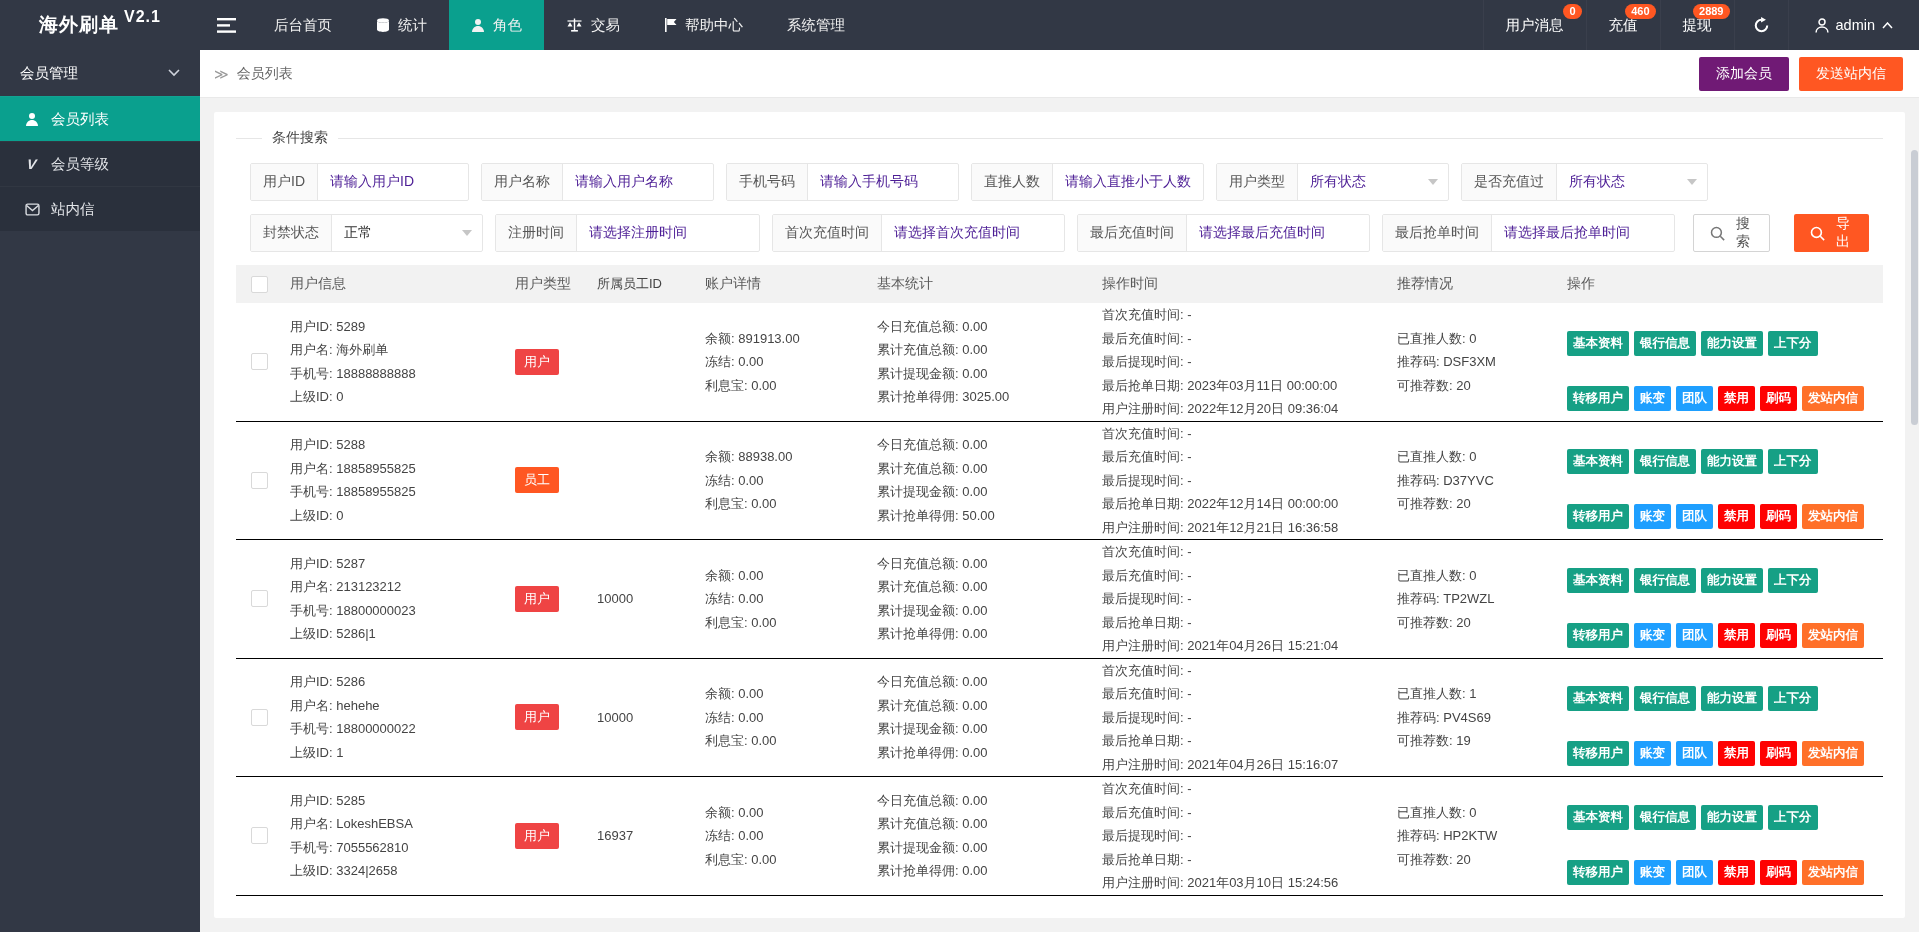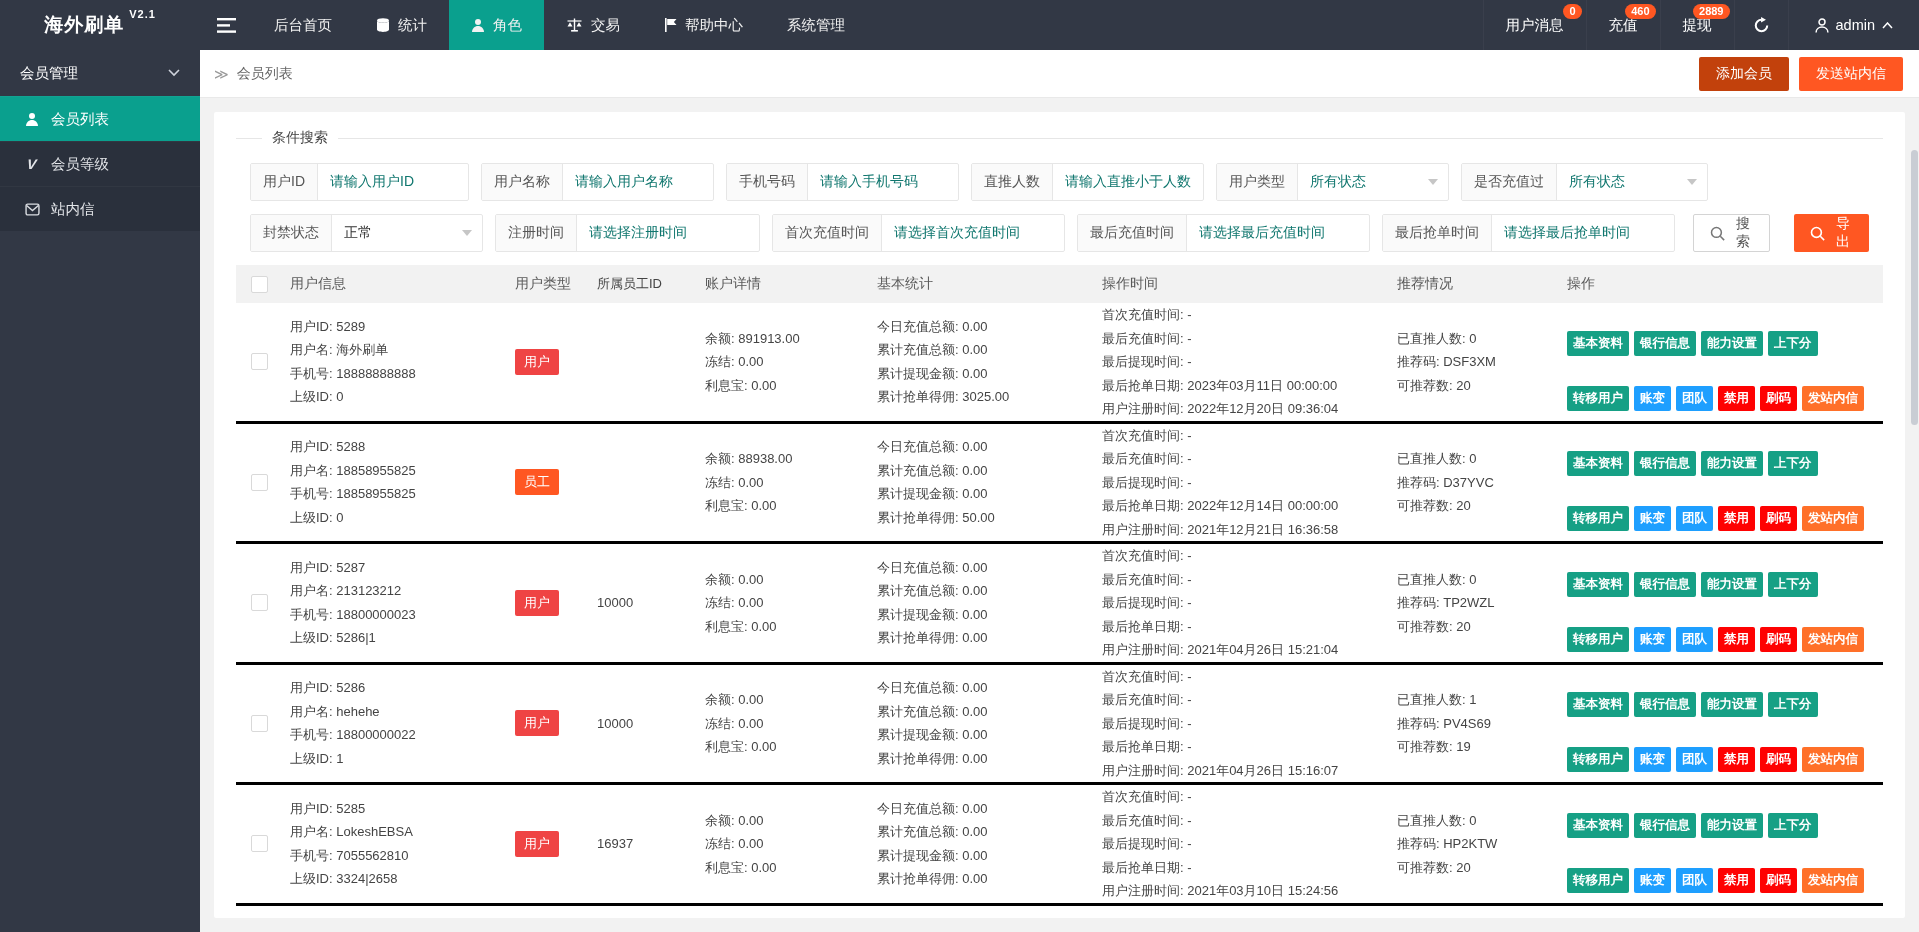"V2.1" .logo .ver { font-size: 11px -> 16px }
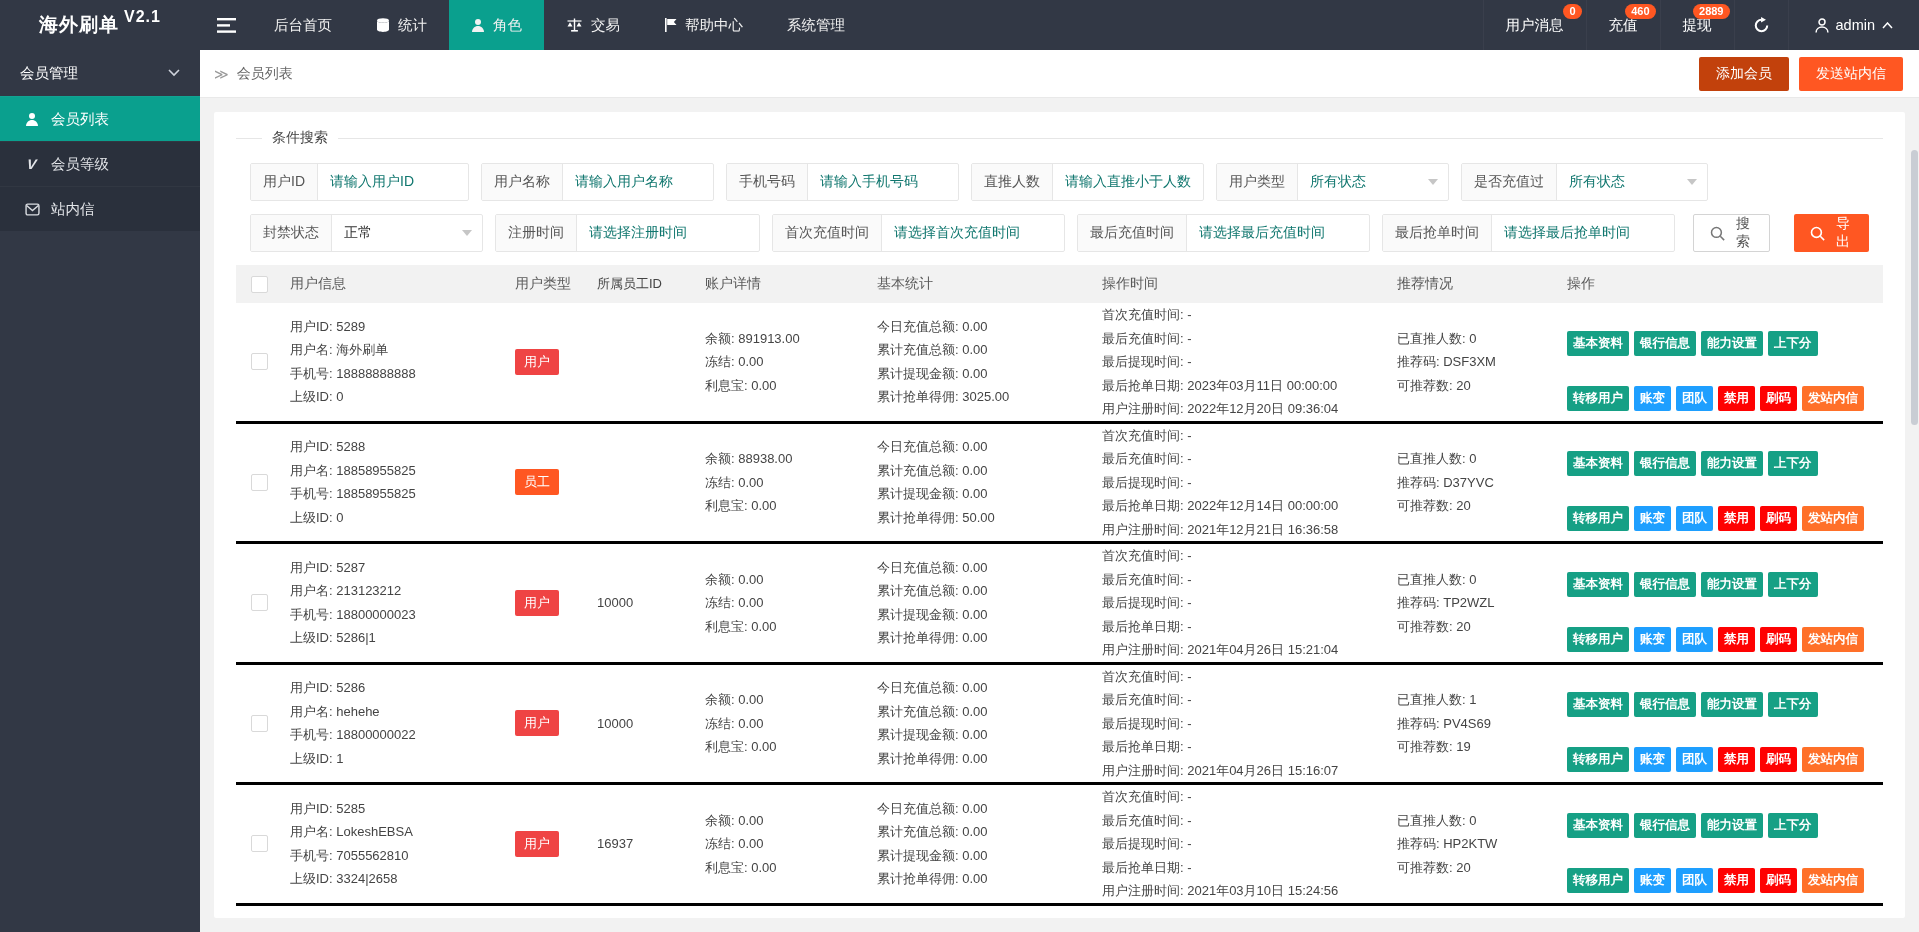"添加会员" .btn.teal { background: #c2410c -> #701a75 }
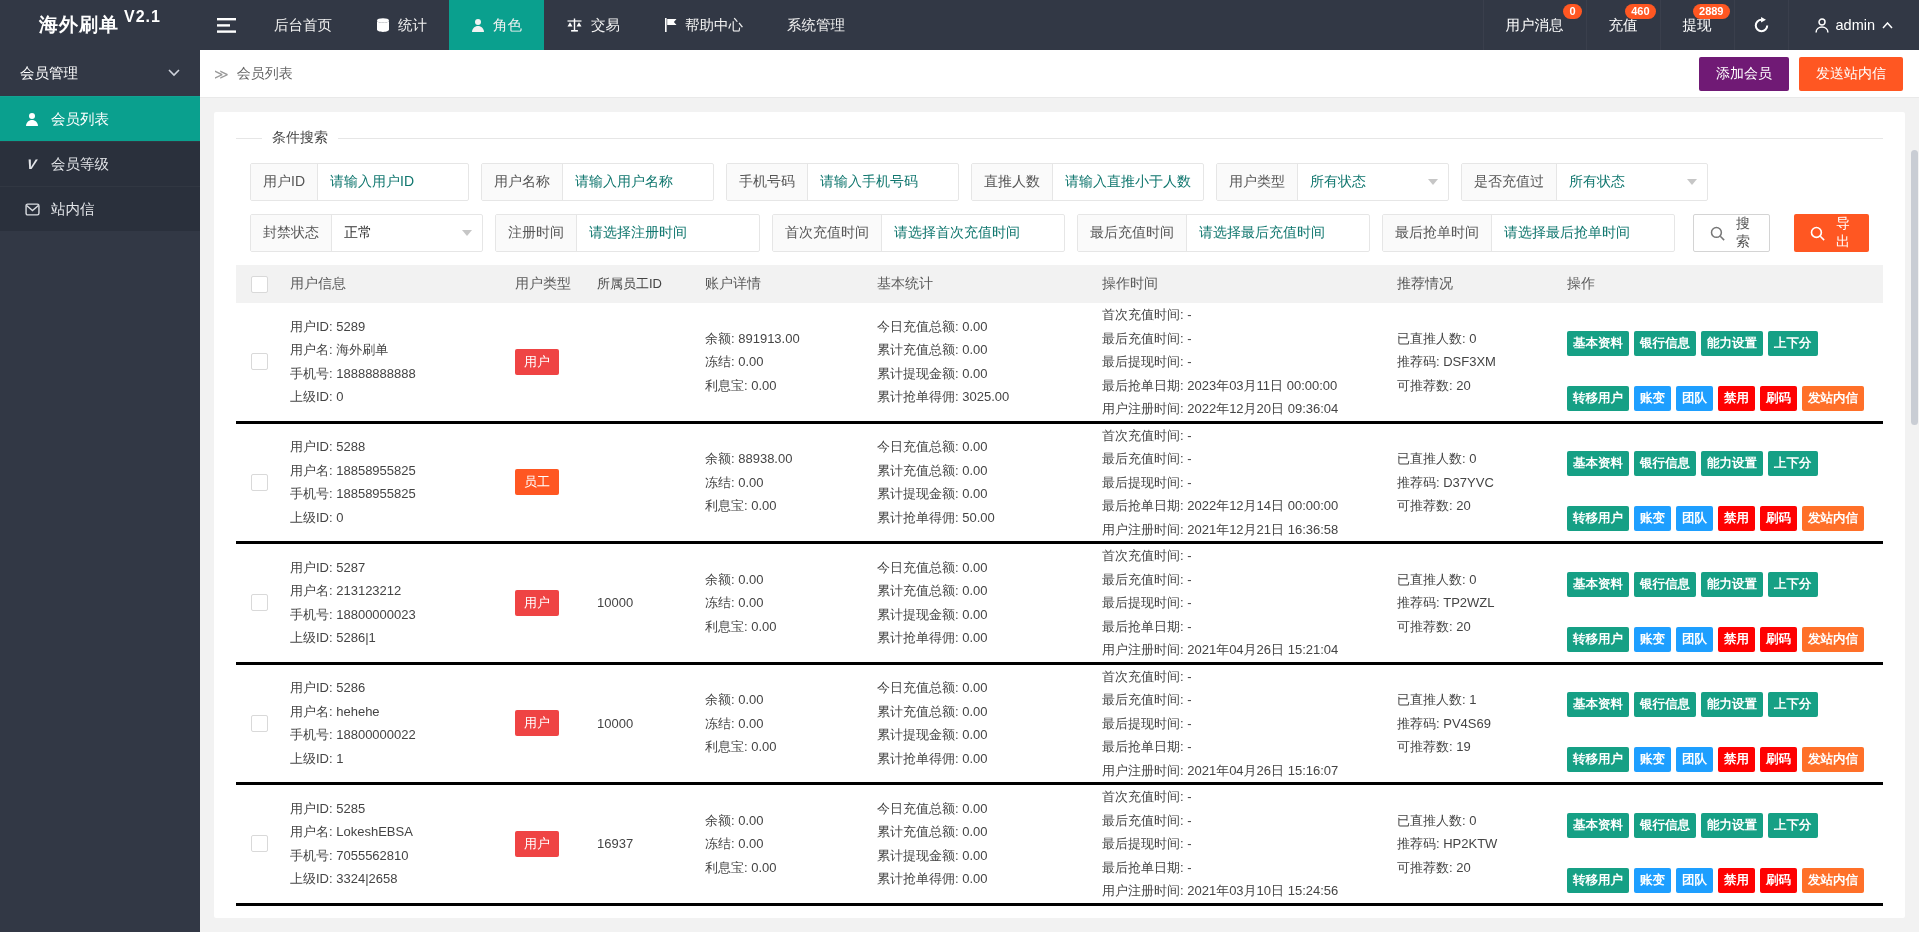"请输入用户ID" .fvalue { color: #0f766e -> #4c1d95 }
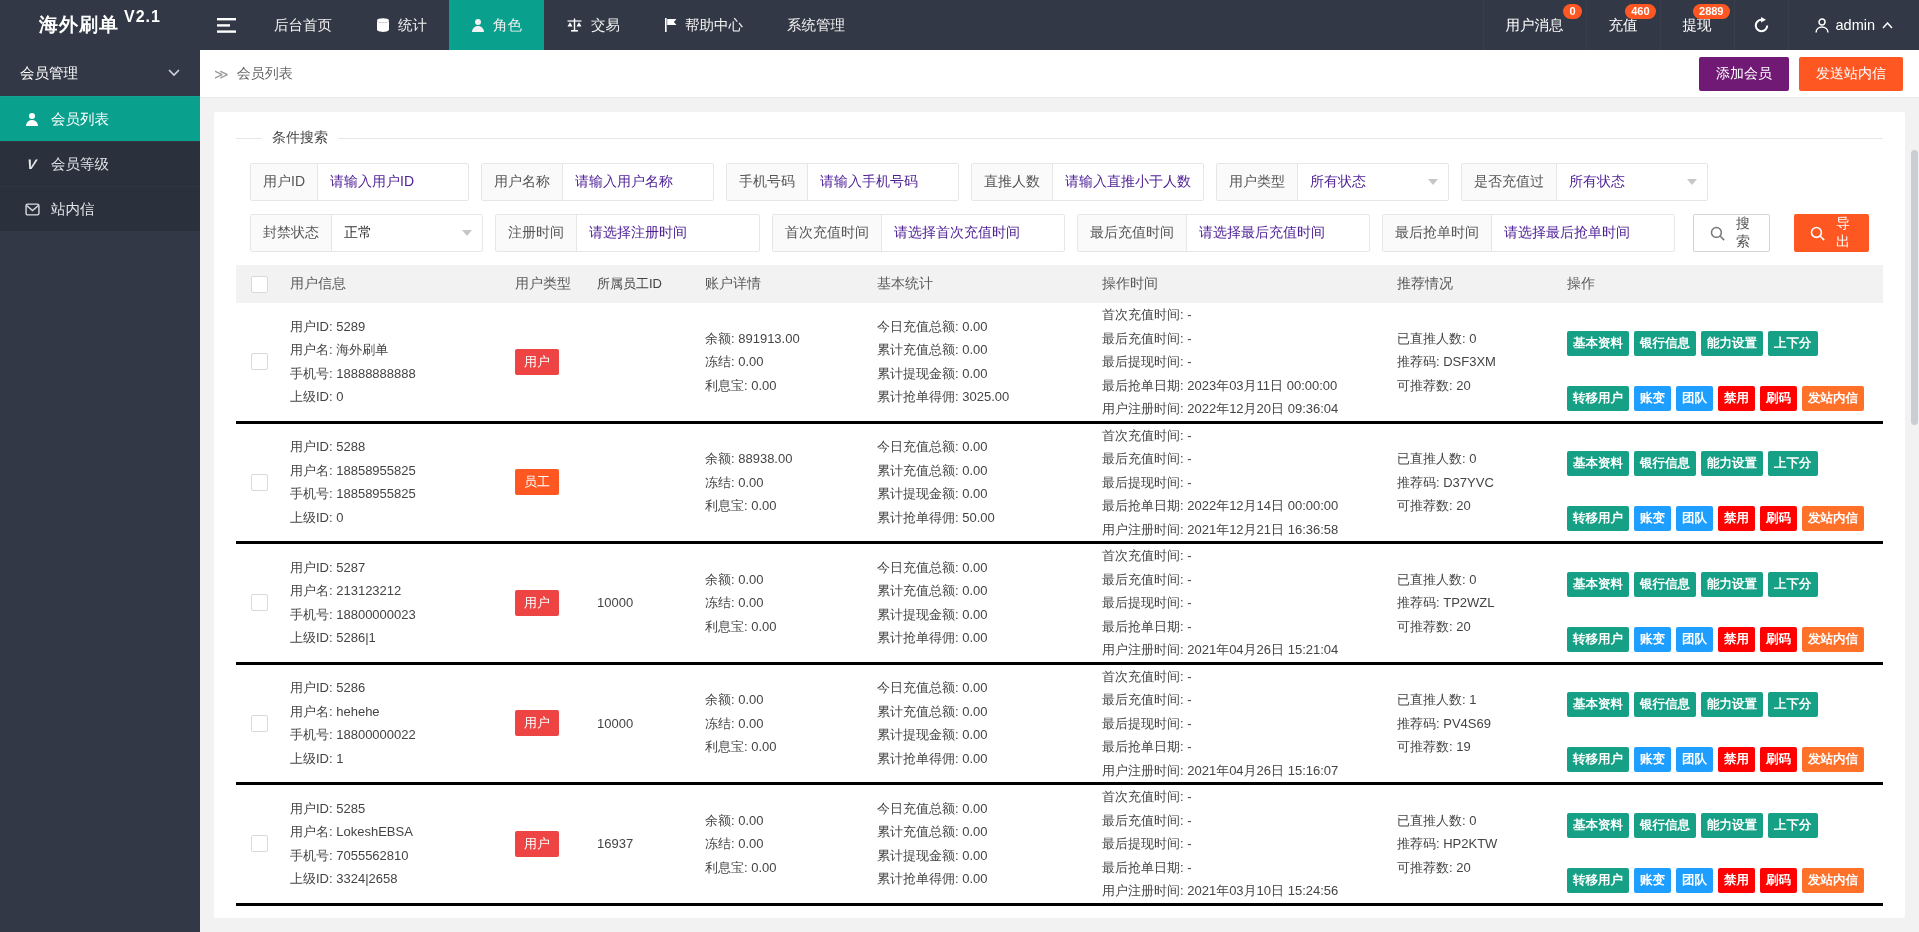"用户ID: 5289" .tr { border-bottom: 3px solid #000000 -> 1px solid #000000 }
